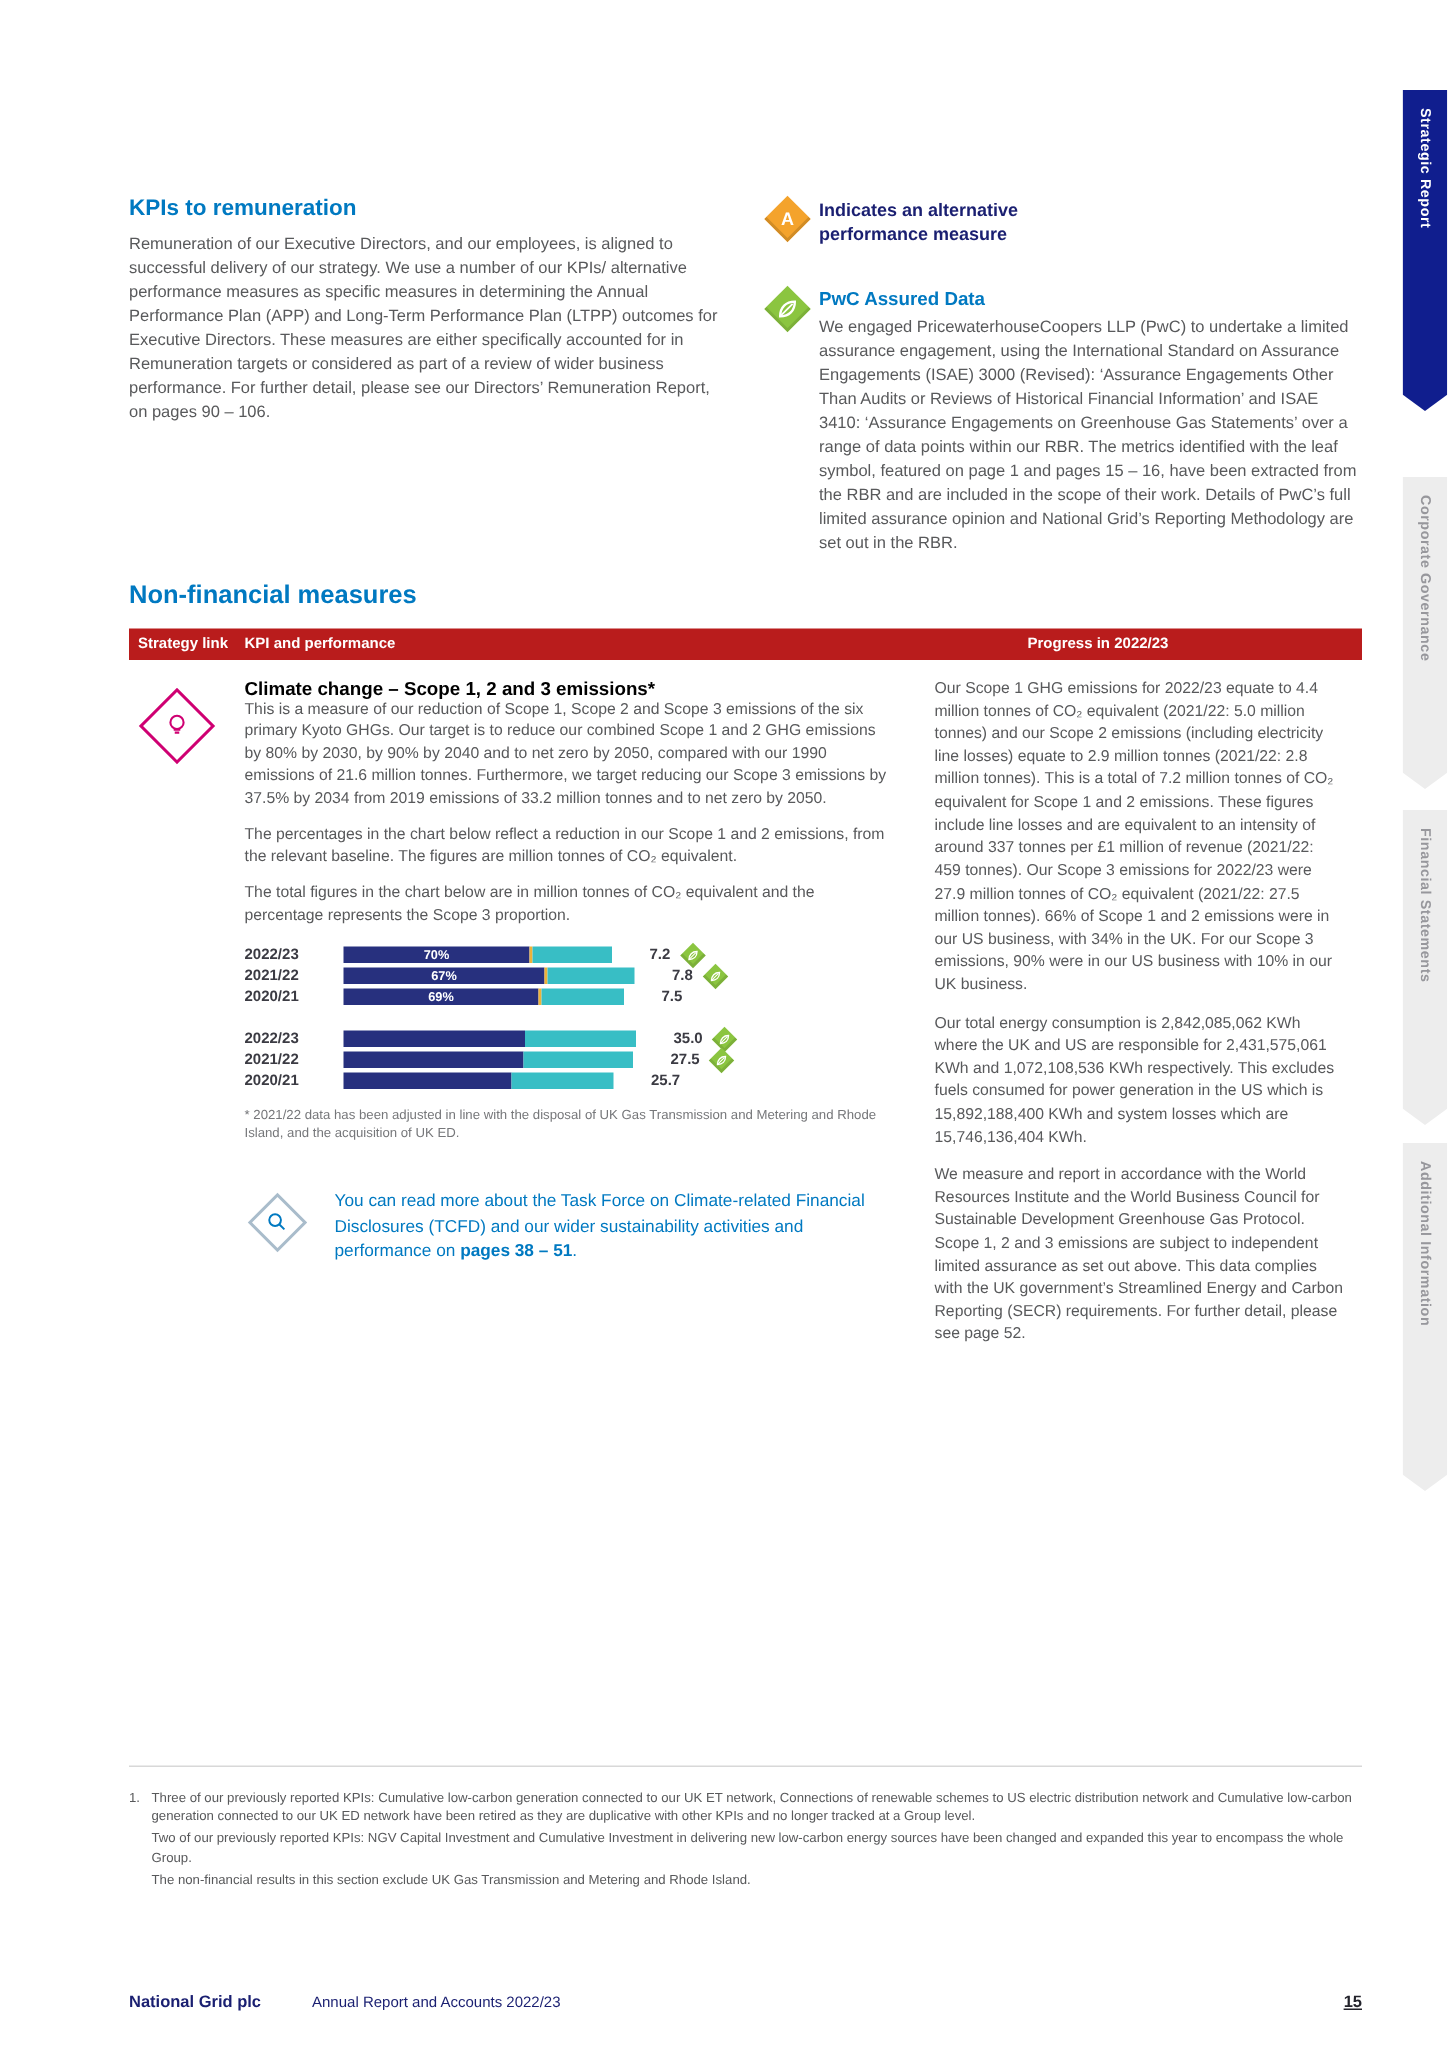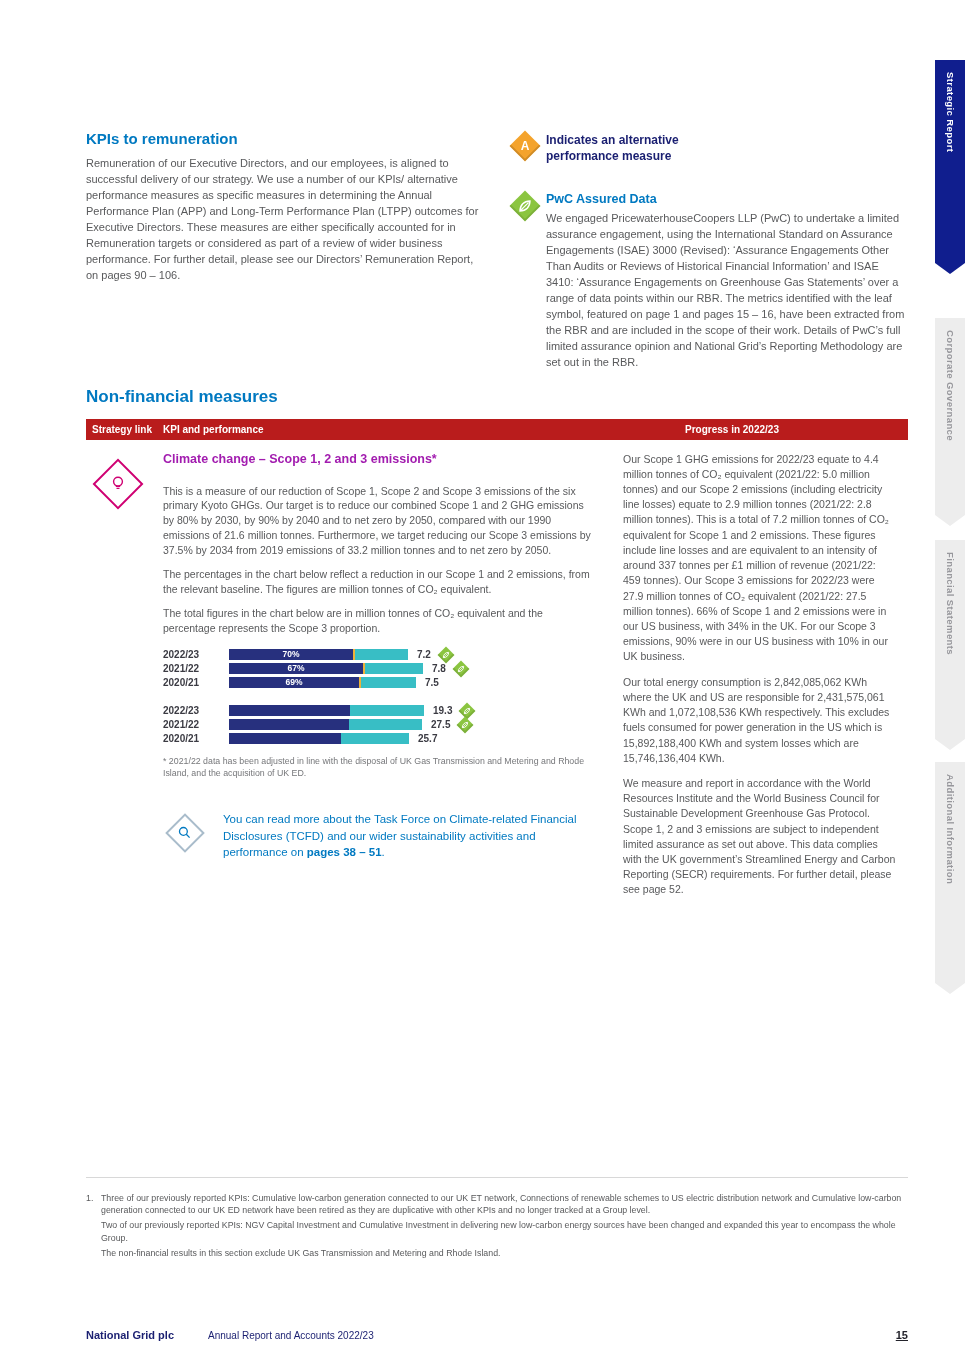"Climate change – Scope 1," .kpi-title { color: #a21caf -> #000000; margin-bottom: 18px -> 0 }
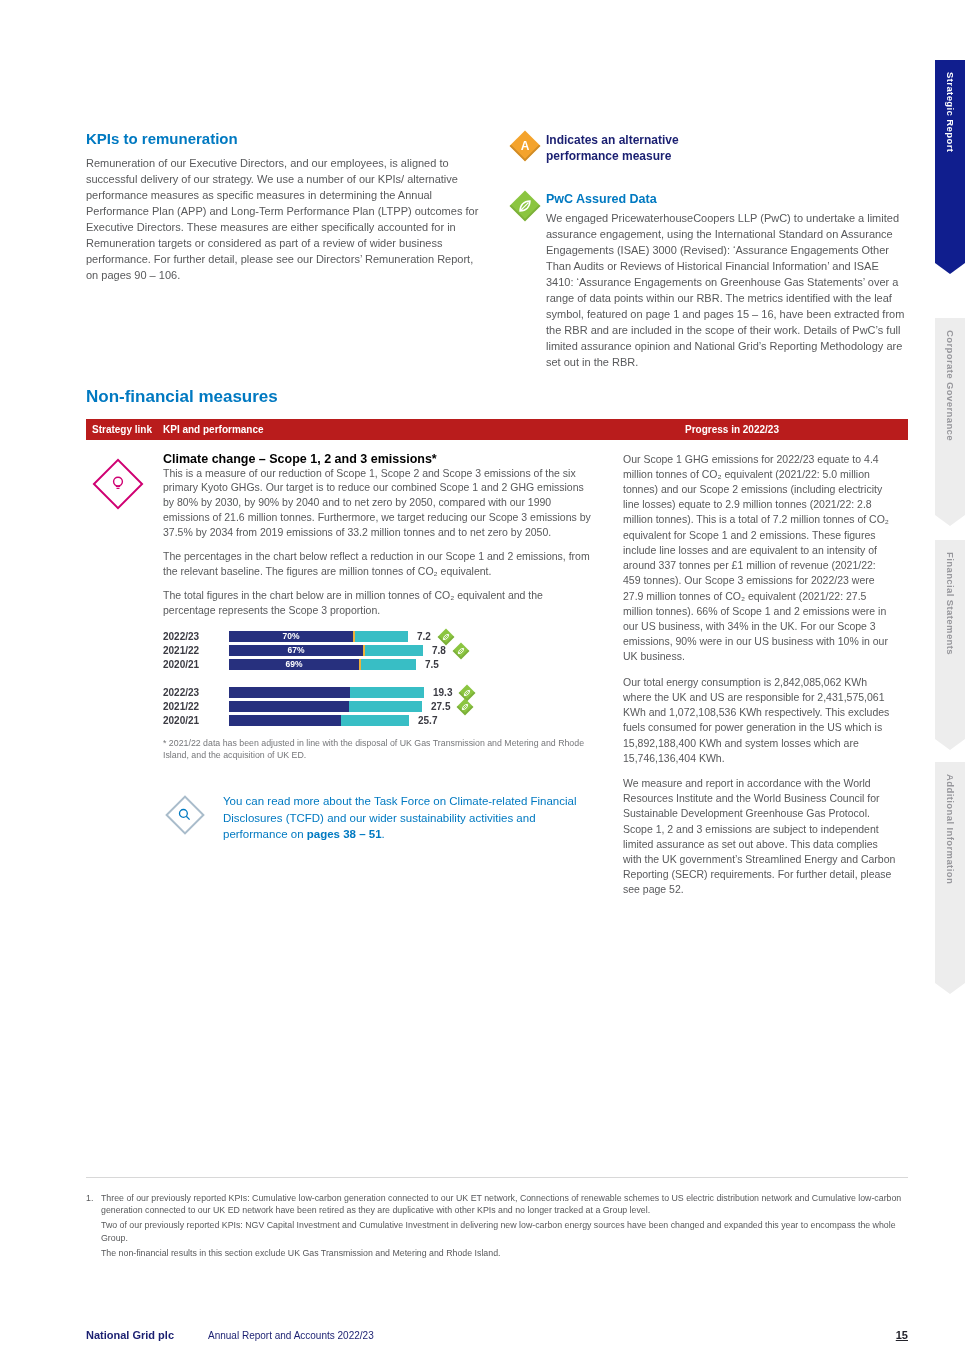"7.2" .chart-val { margin-left: 9px -> 25px }
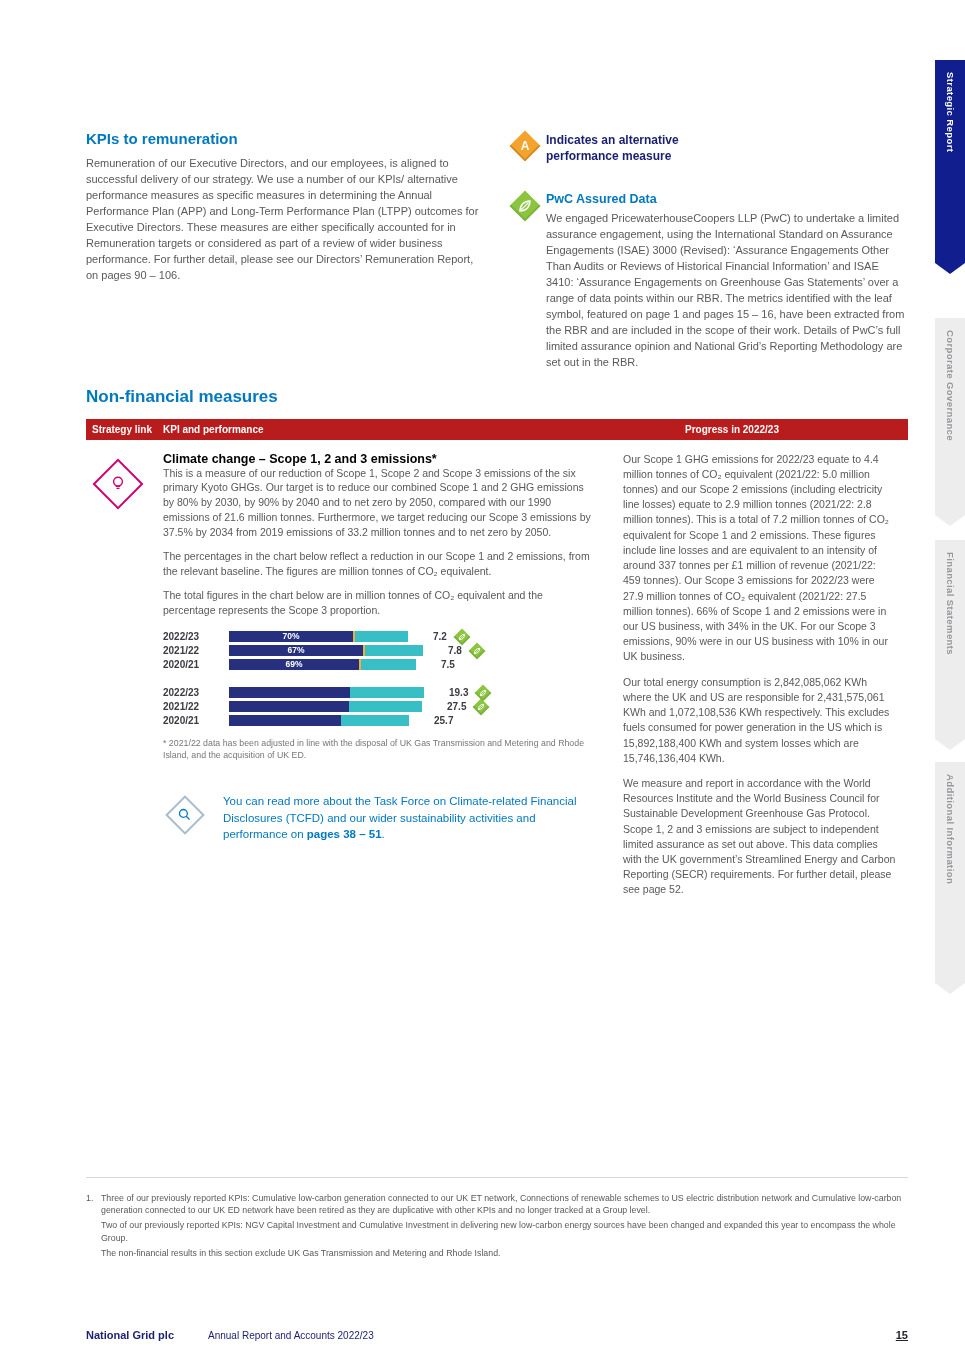"19.3" span.chart-val { text: 19.3 -> 35.0 }
